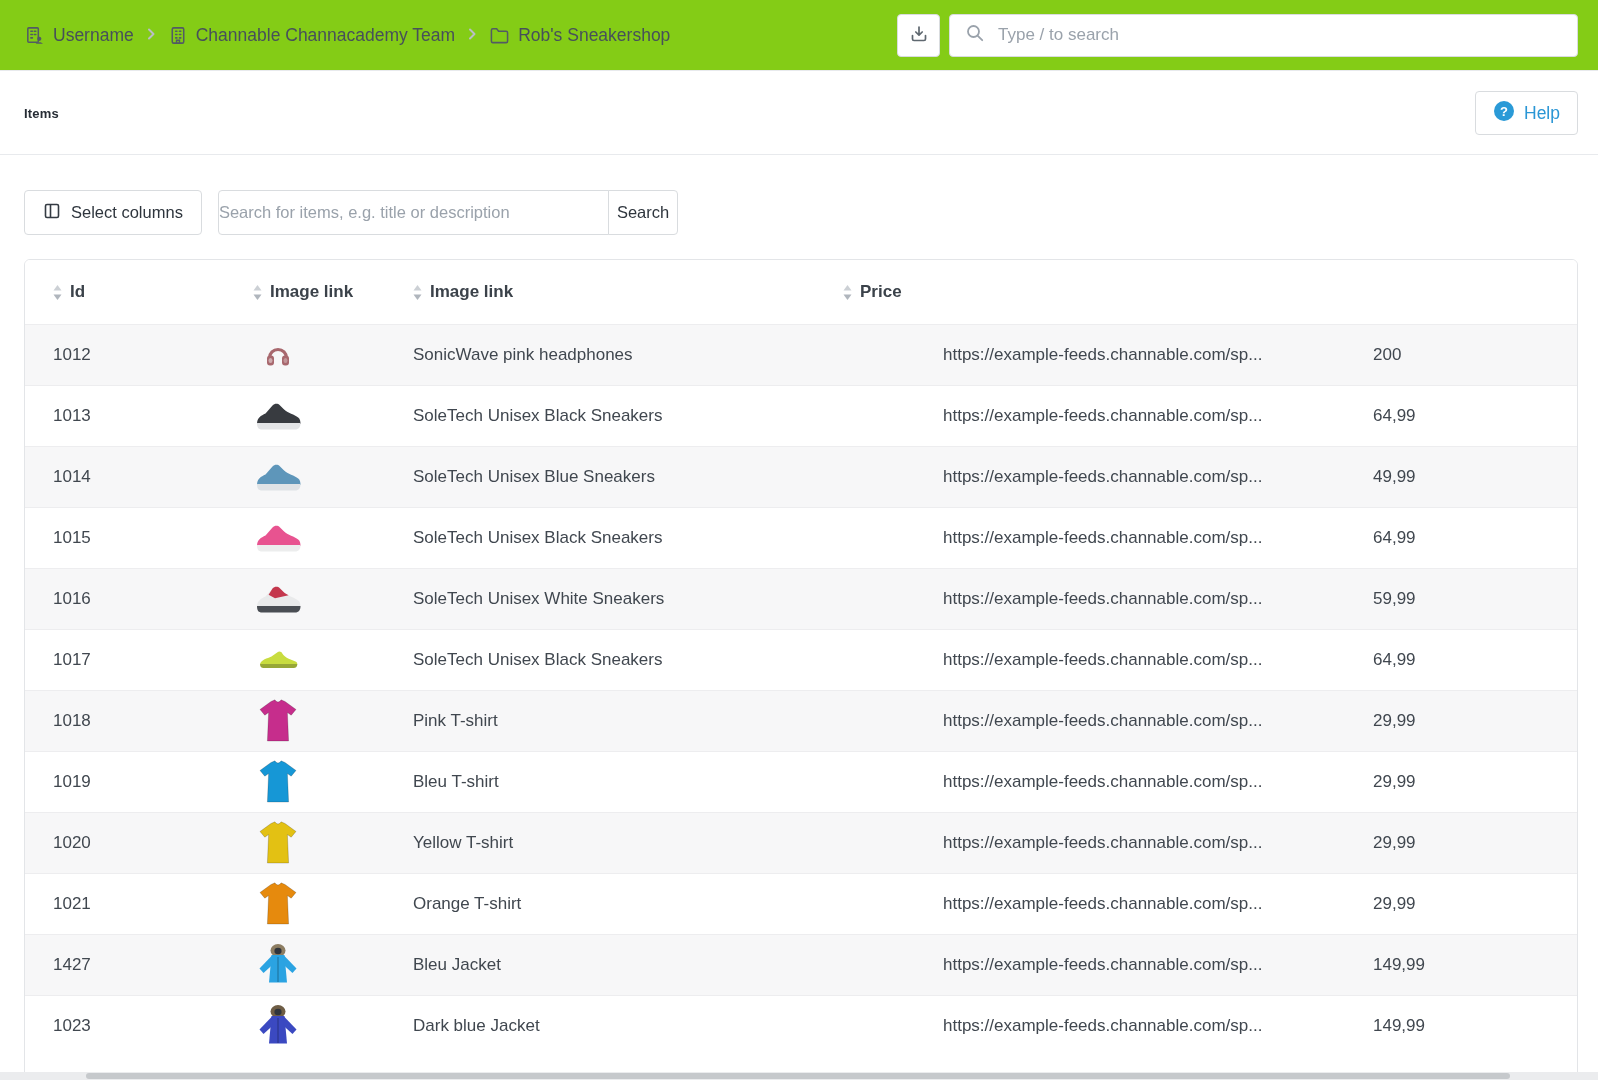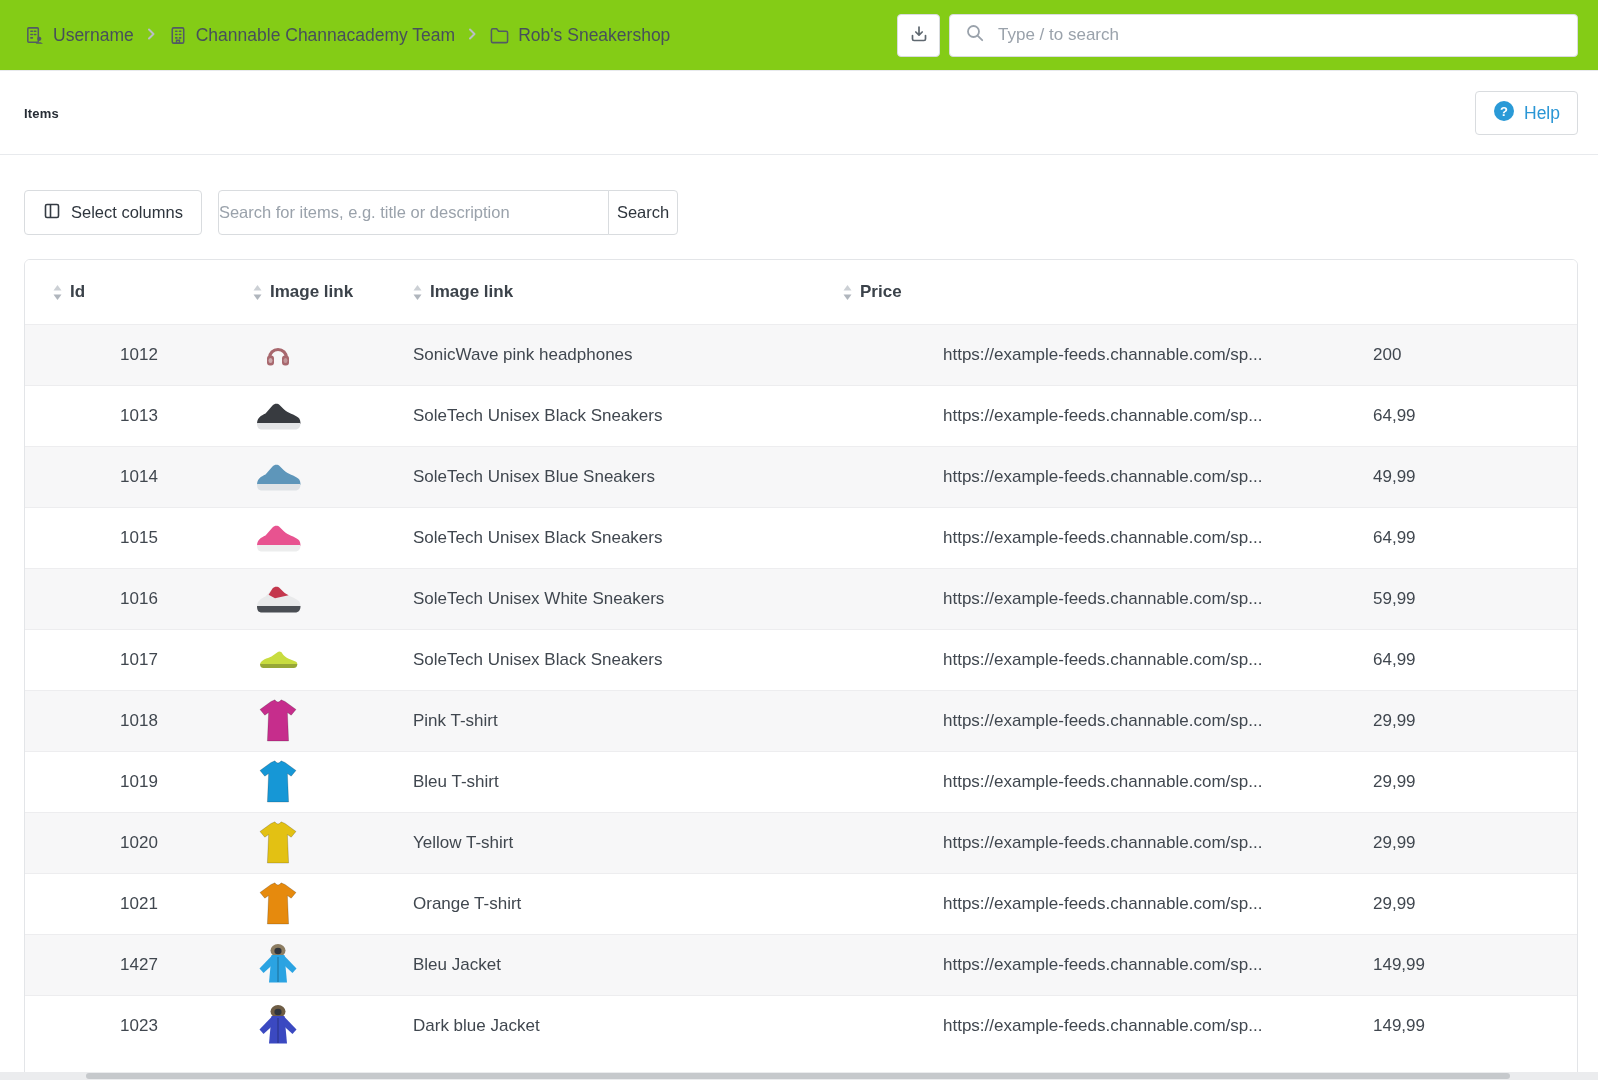"Id" .c1 { text-align: center -> none }
